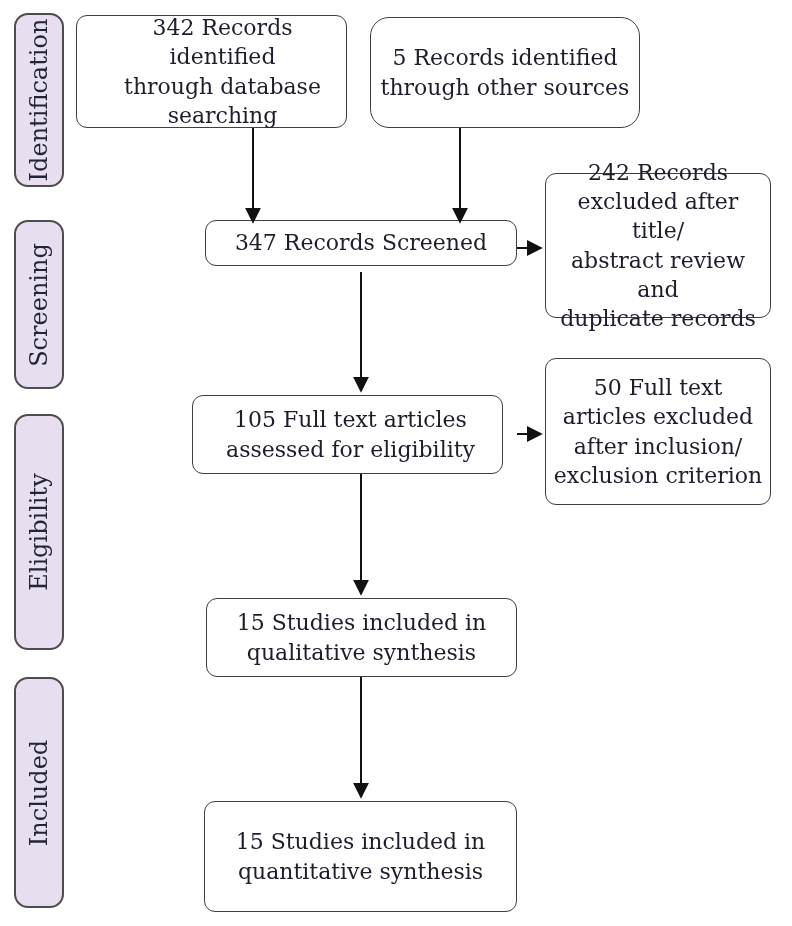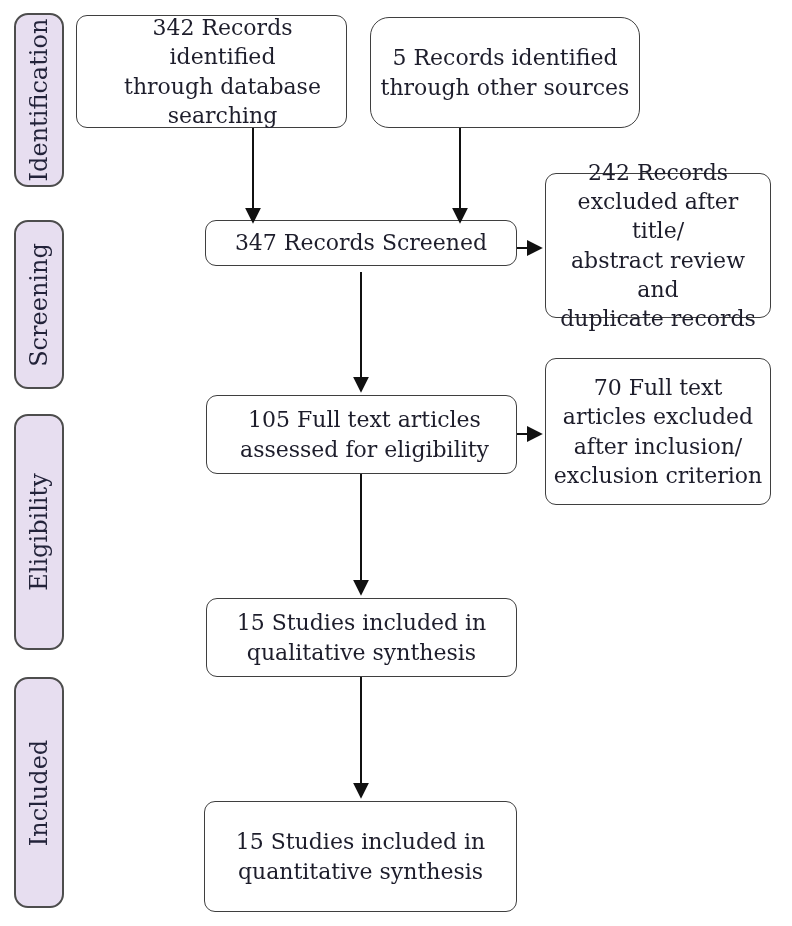"70 Full text" div.node { text: 70 -> 50 }
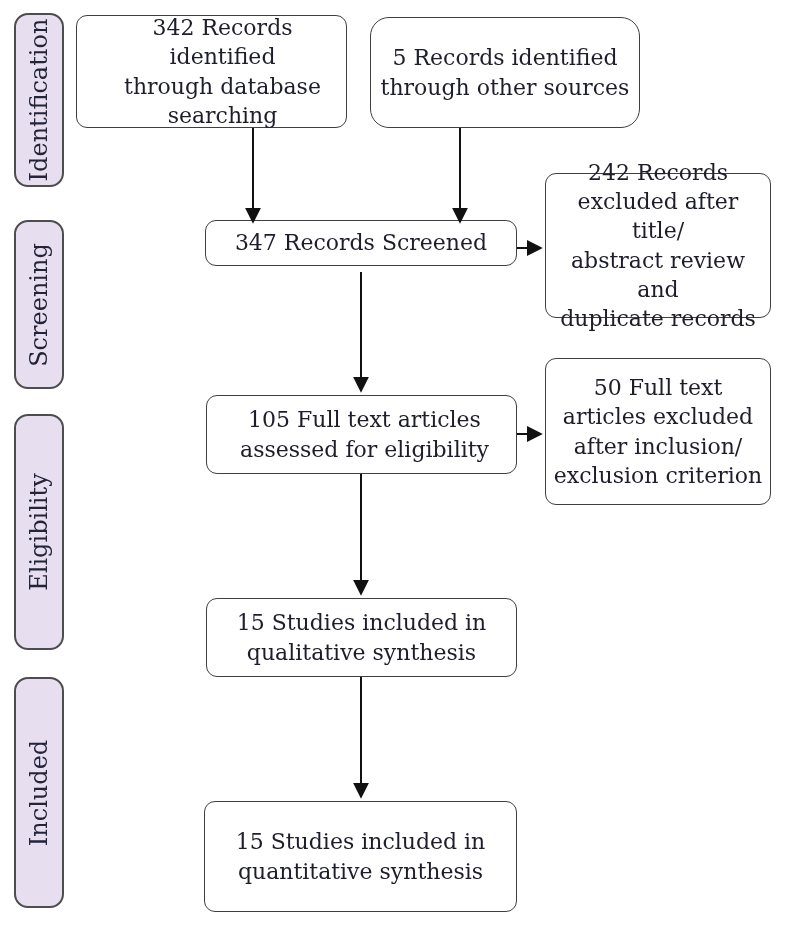"105 Full text articles" #node-fulltext-assessed { left: 206px -> 192px }
